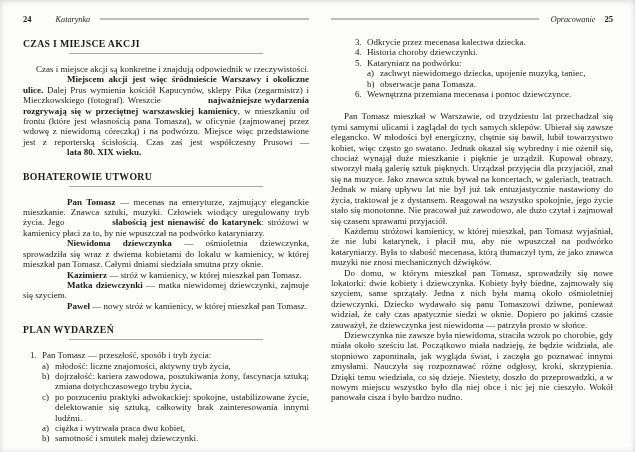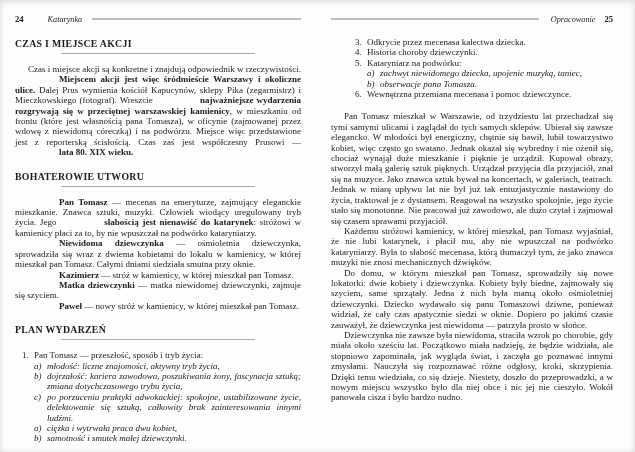"24" .page-left { left: 15px -> 23px }
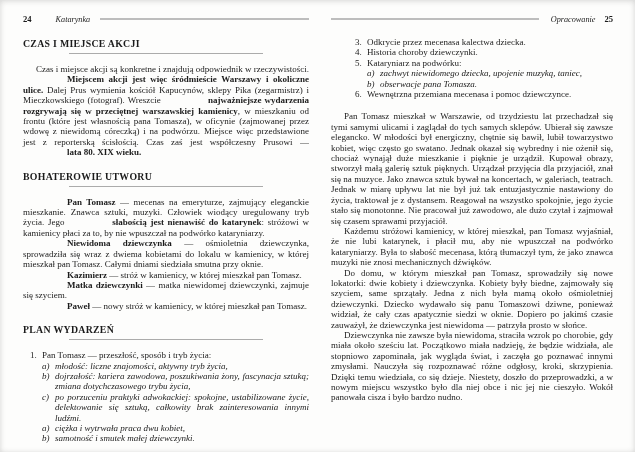"a) zachwyt niewidomego dziecka, upojenie" .l1 { font-style: italic -> none }
